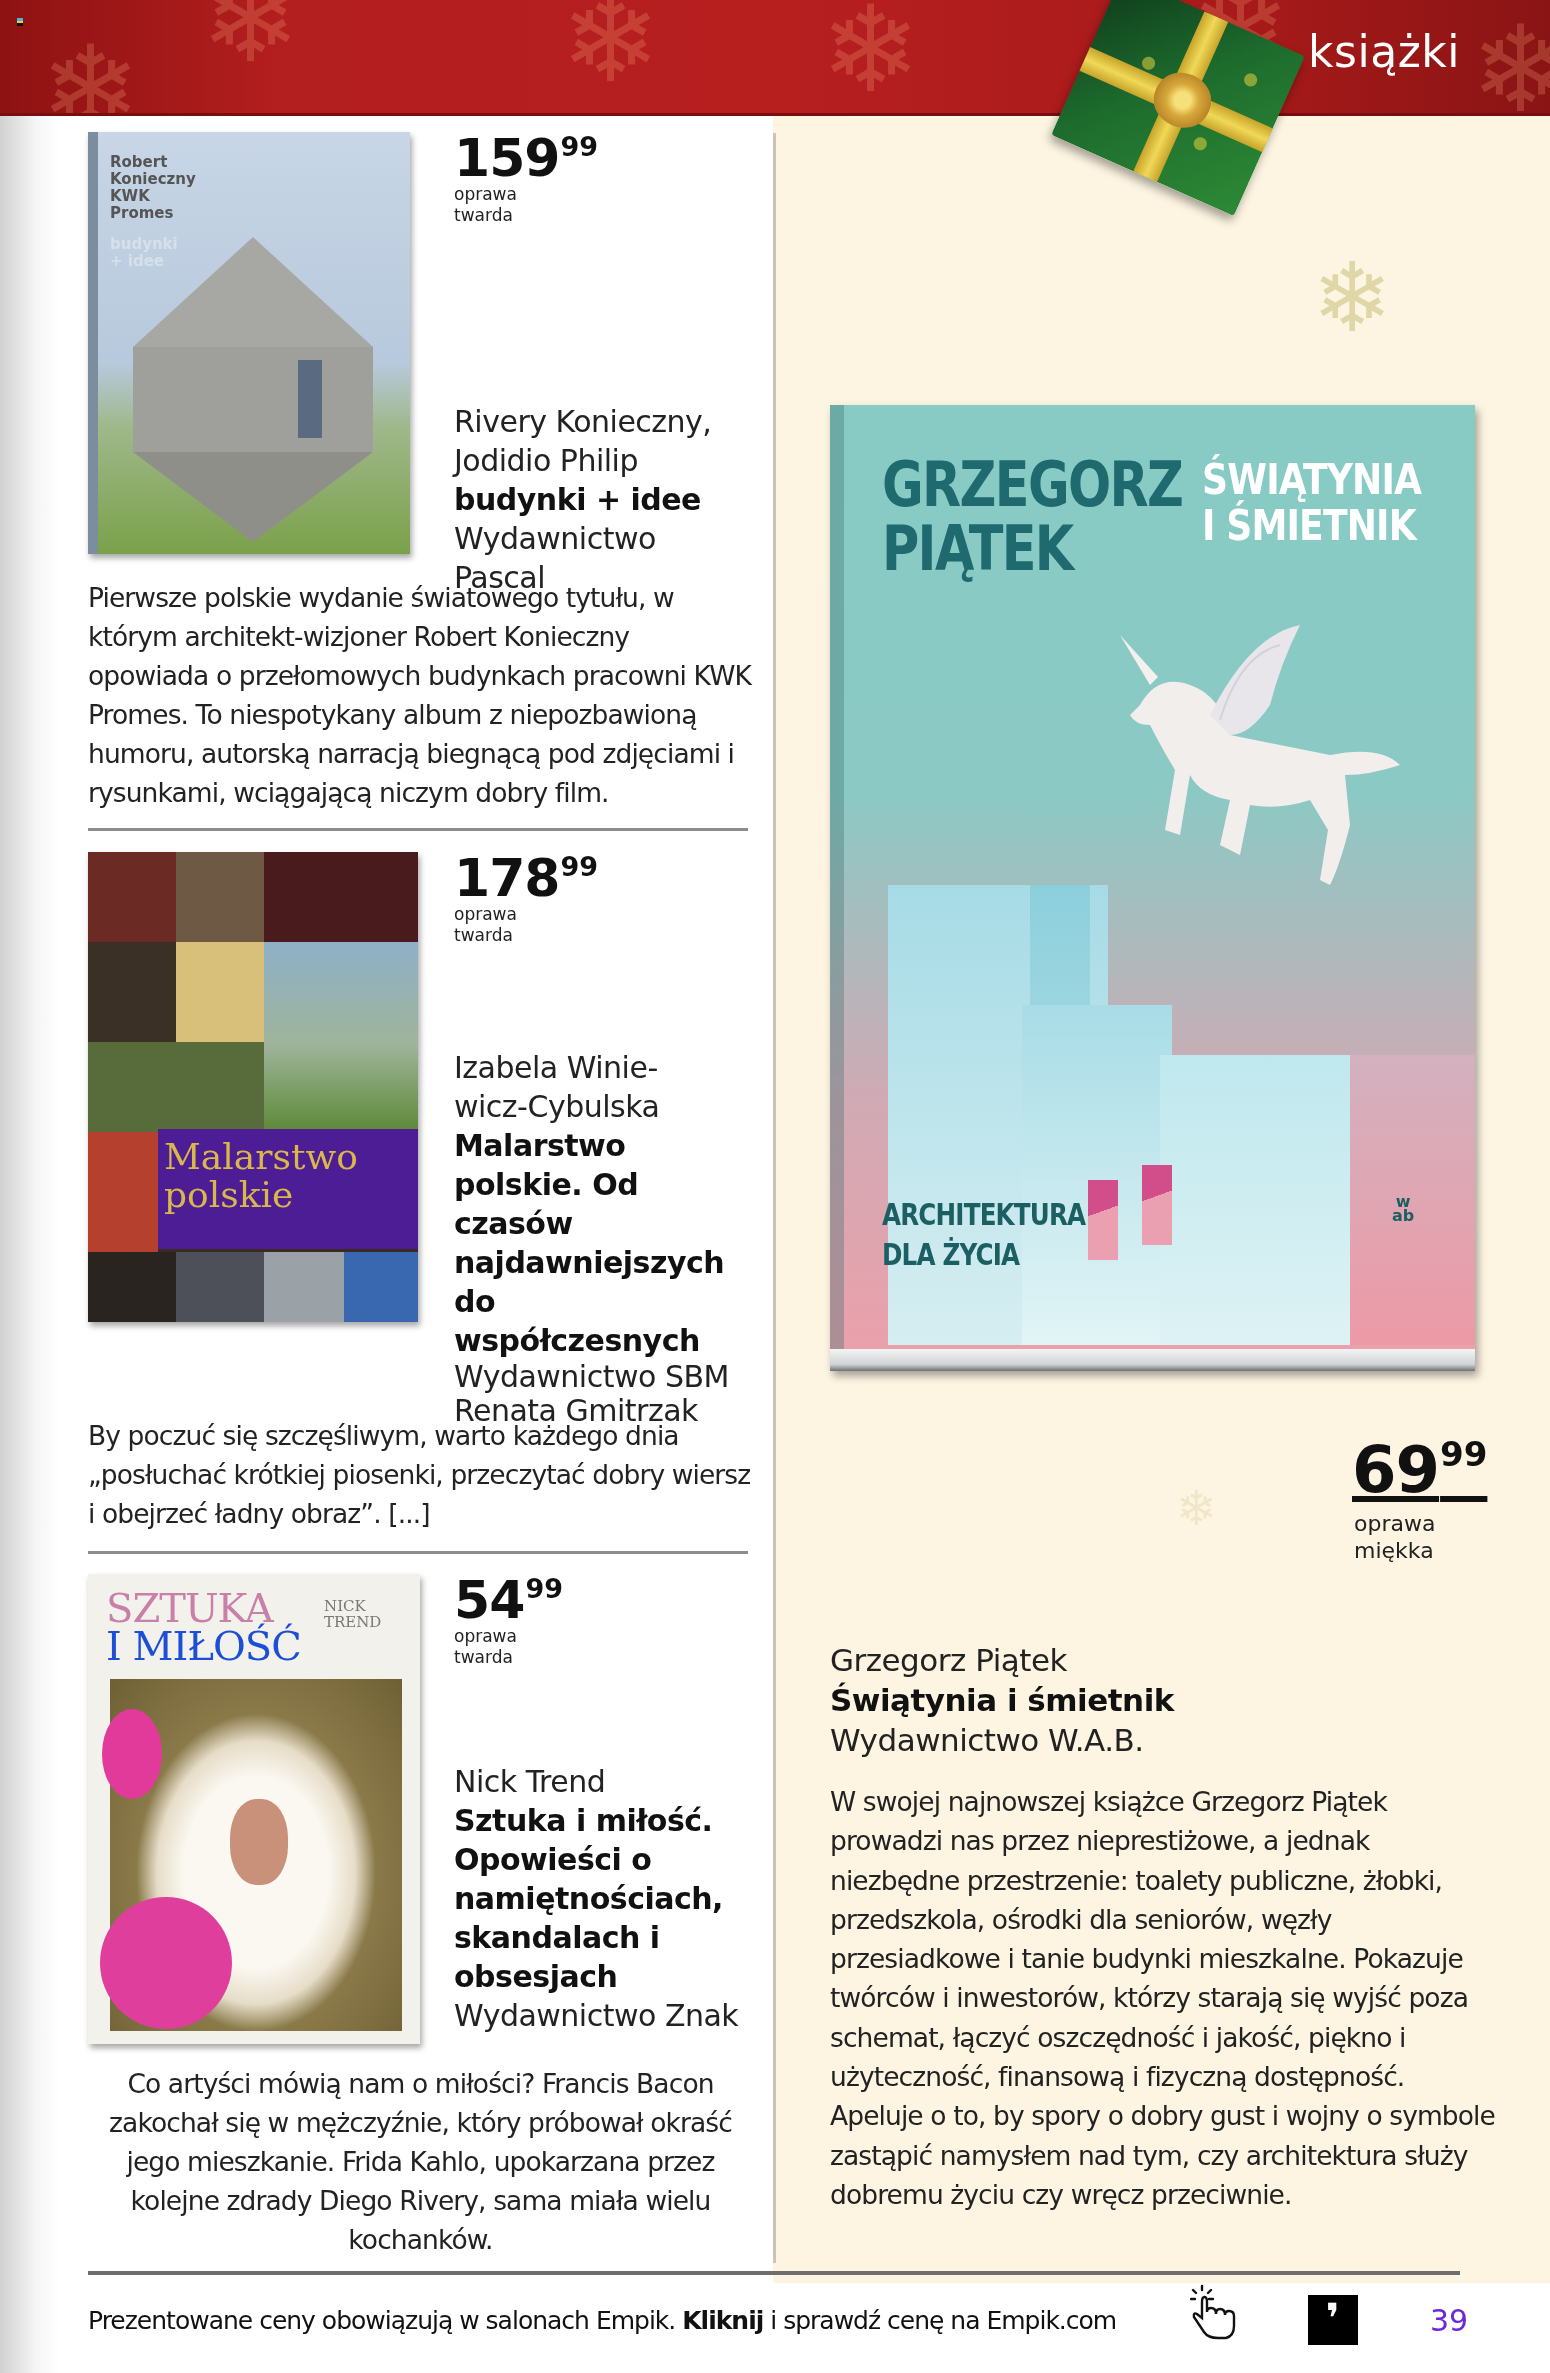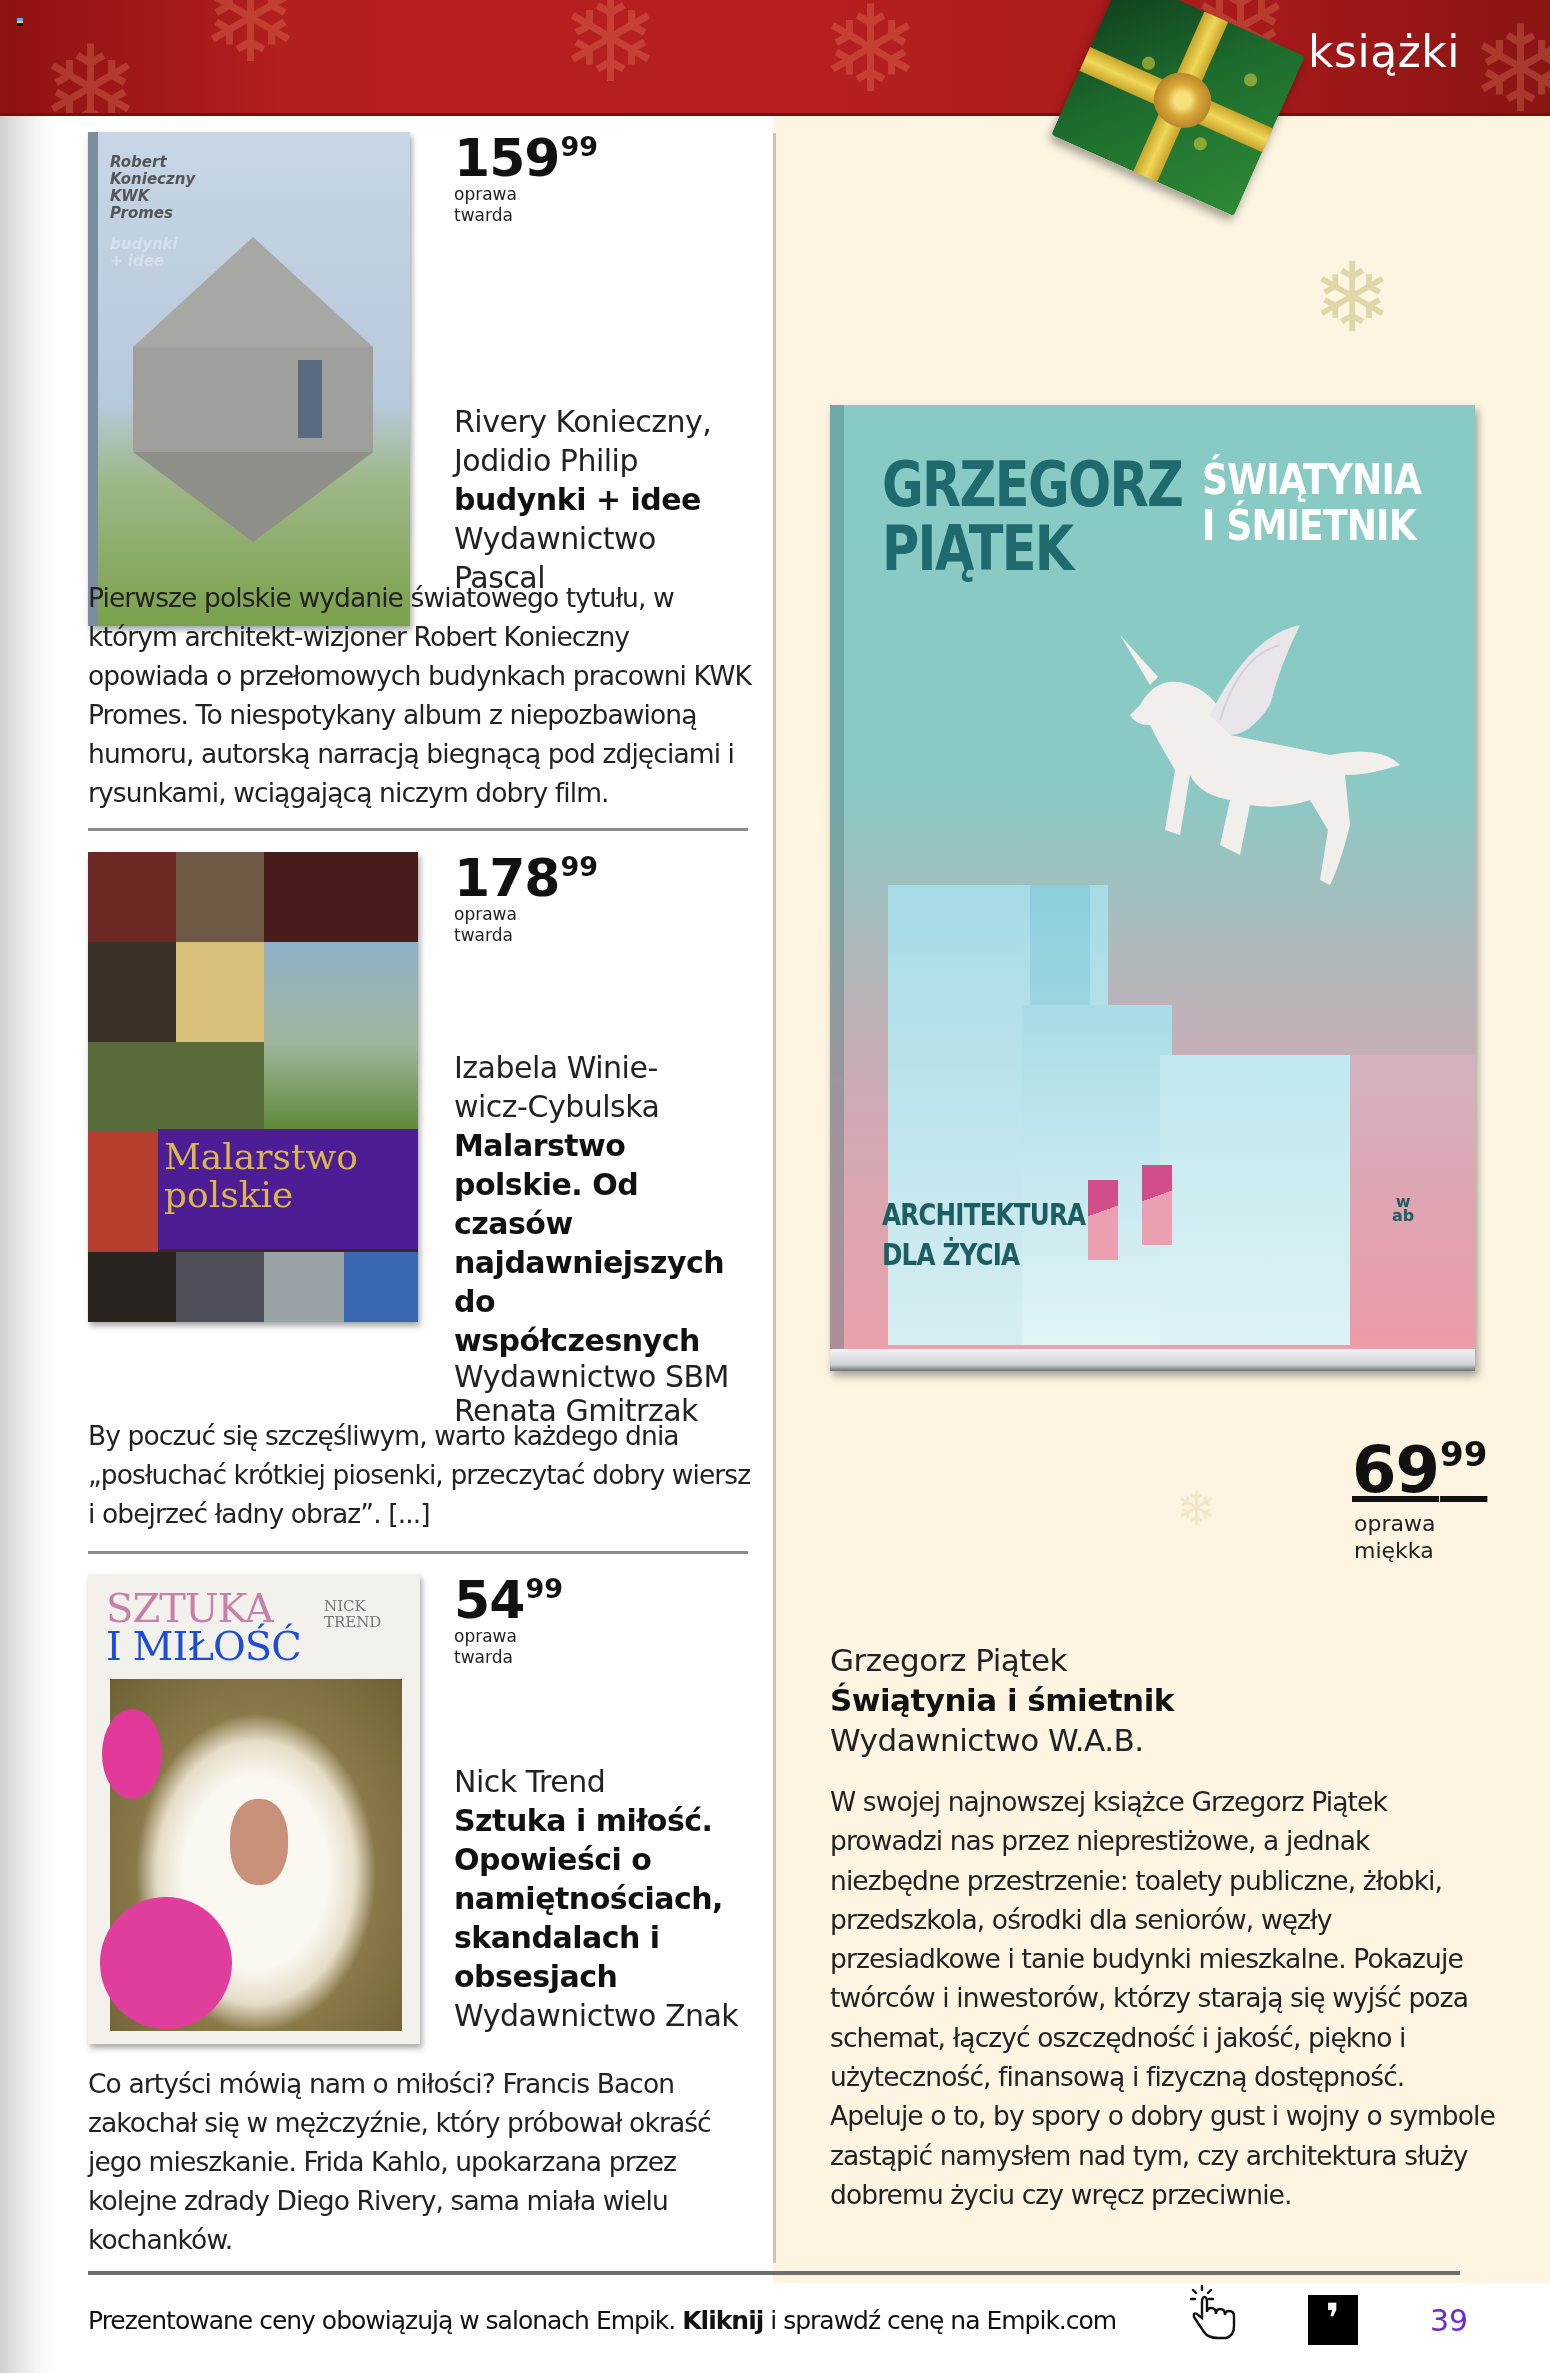"Robert" .c1 { font-style: italic -> none; height: 494px -> 422px }
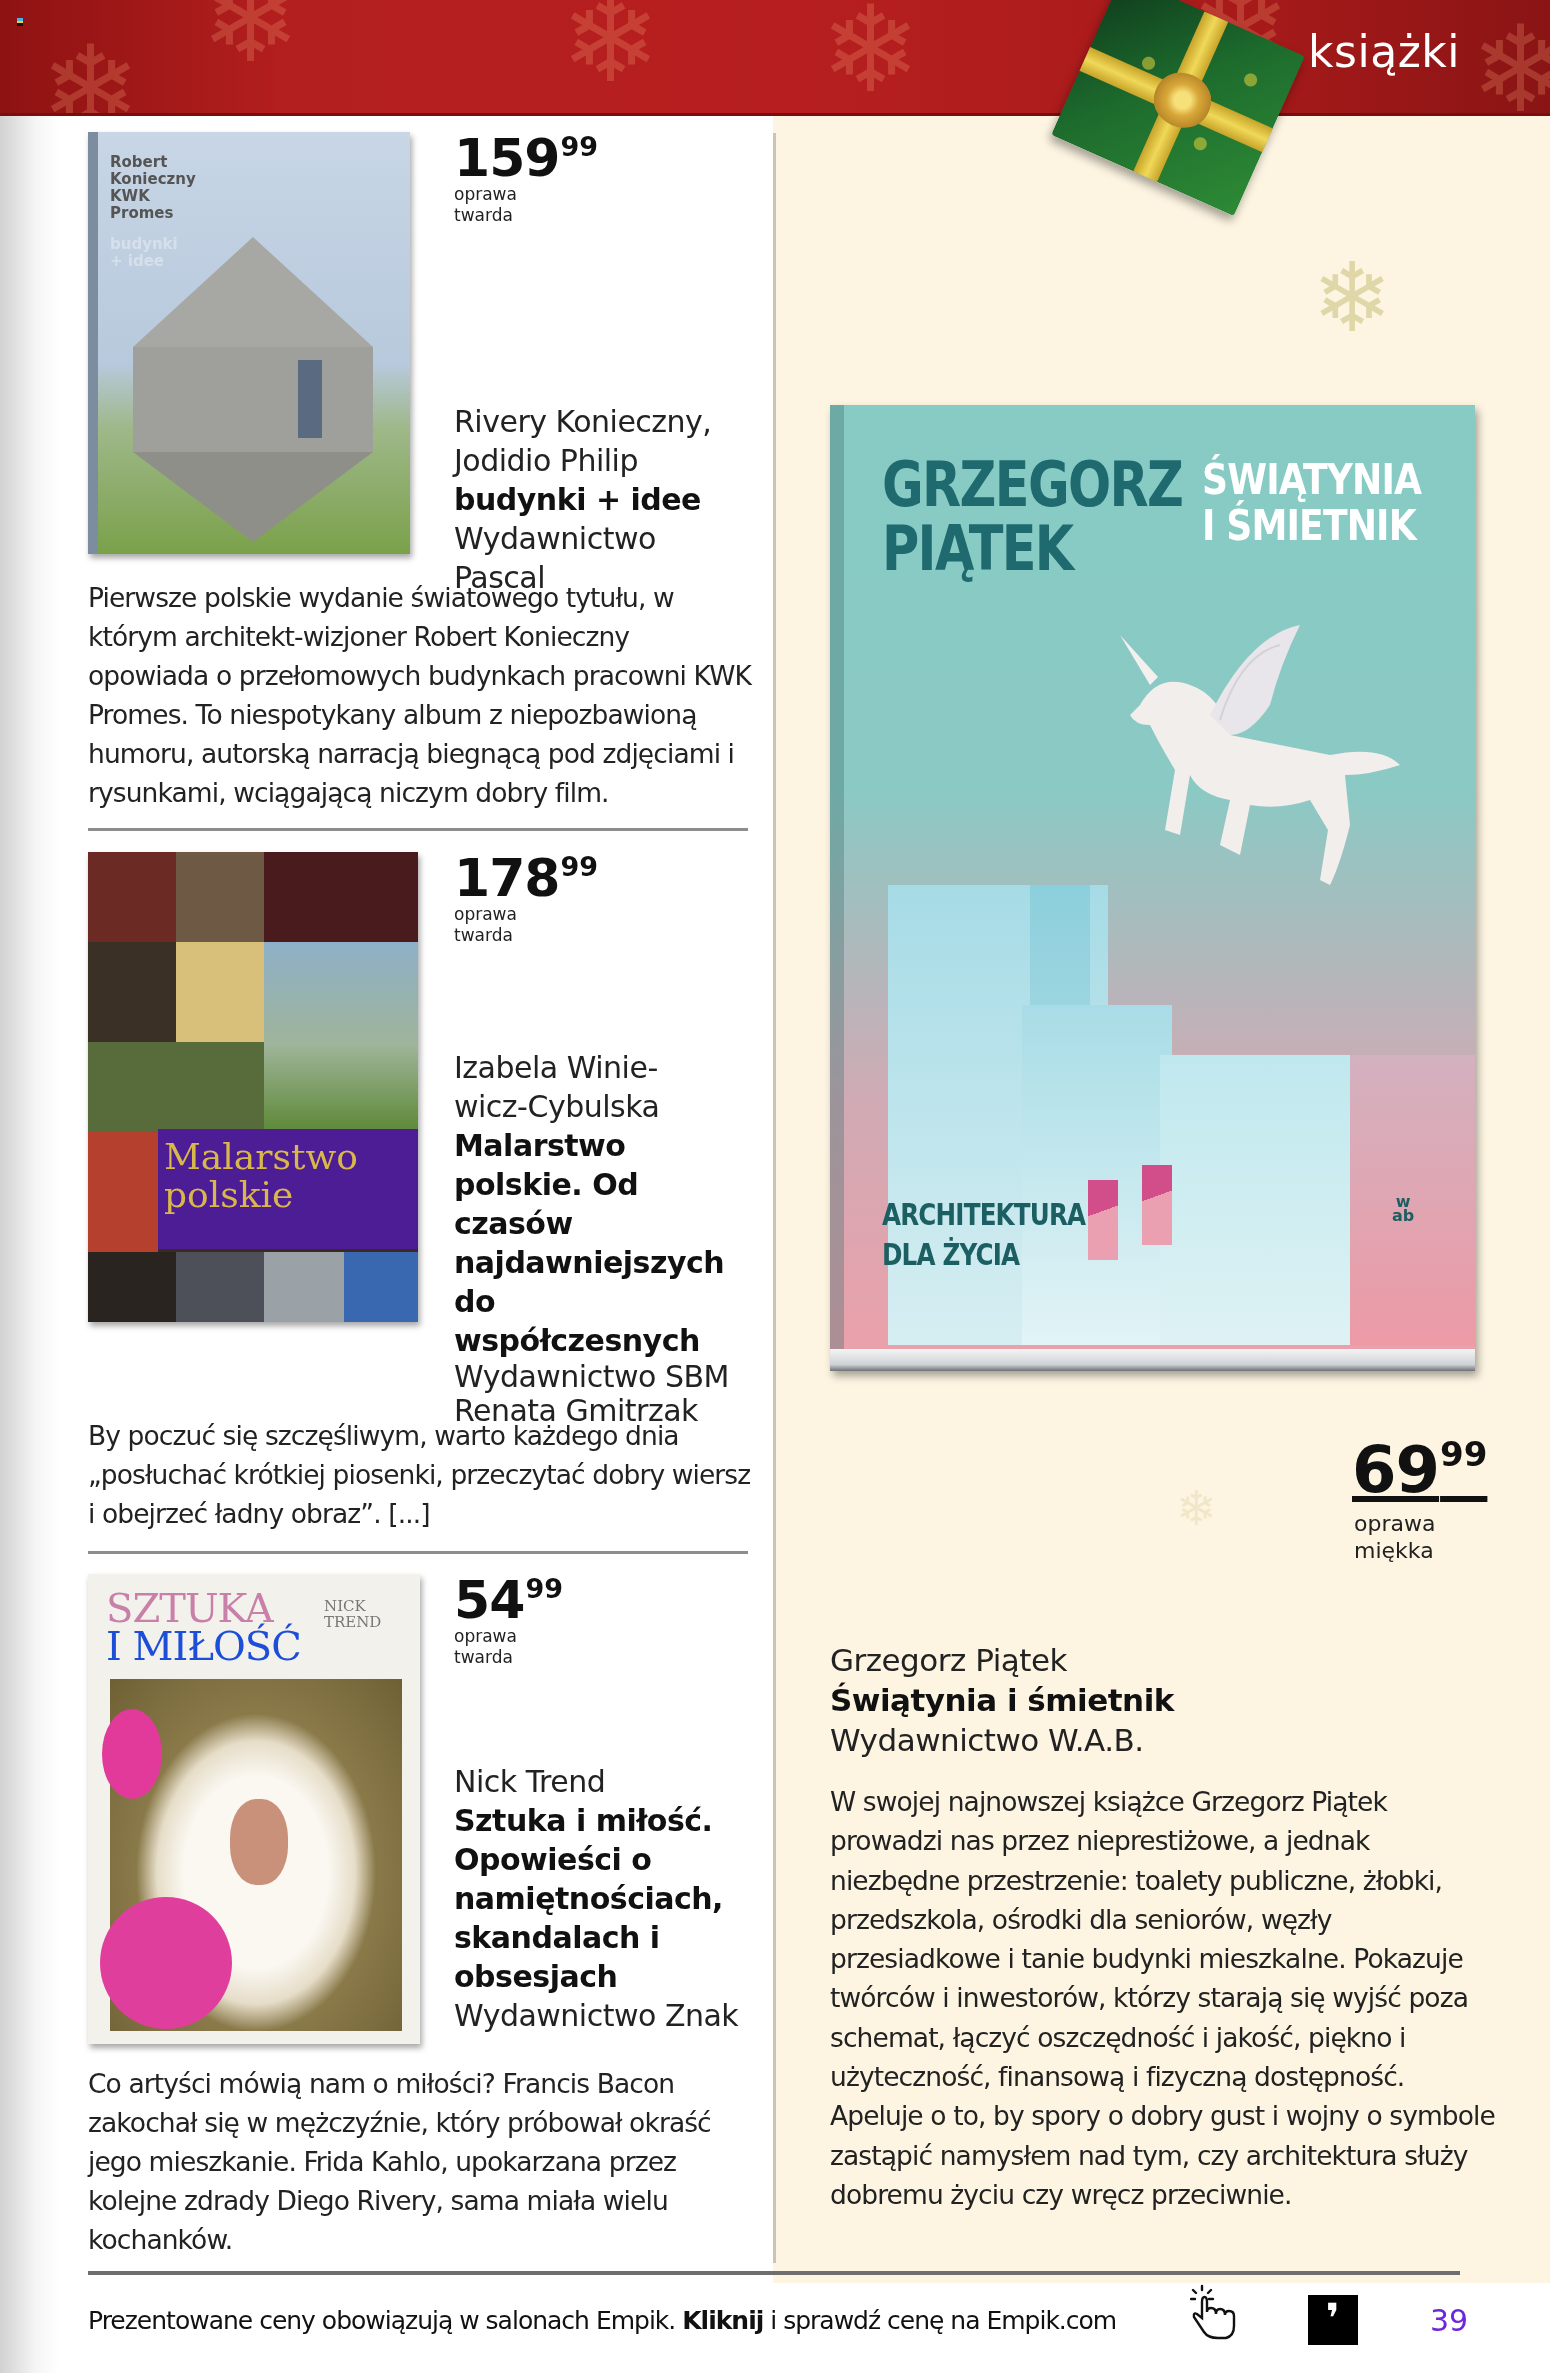"Co artyści mówią nam o" div.desc { text-align: none -> center }
